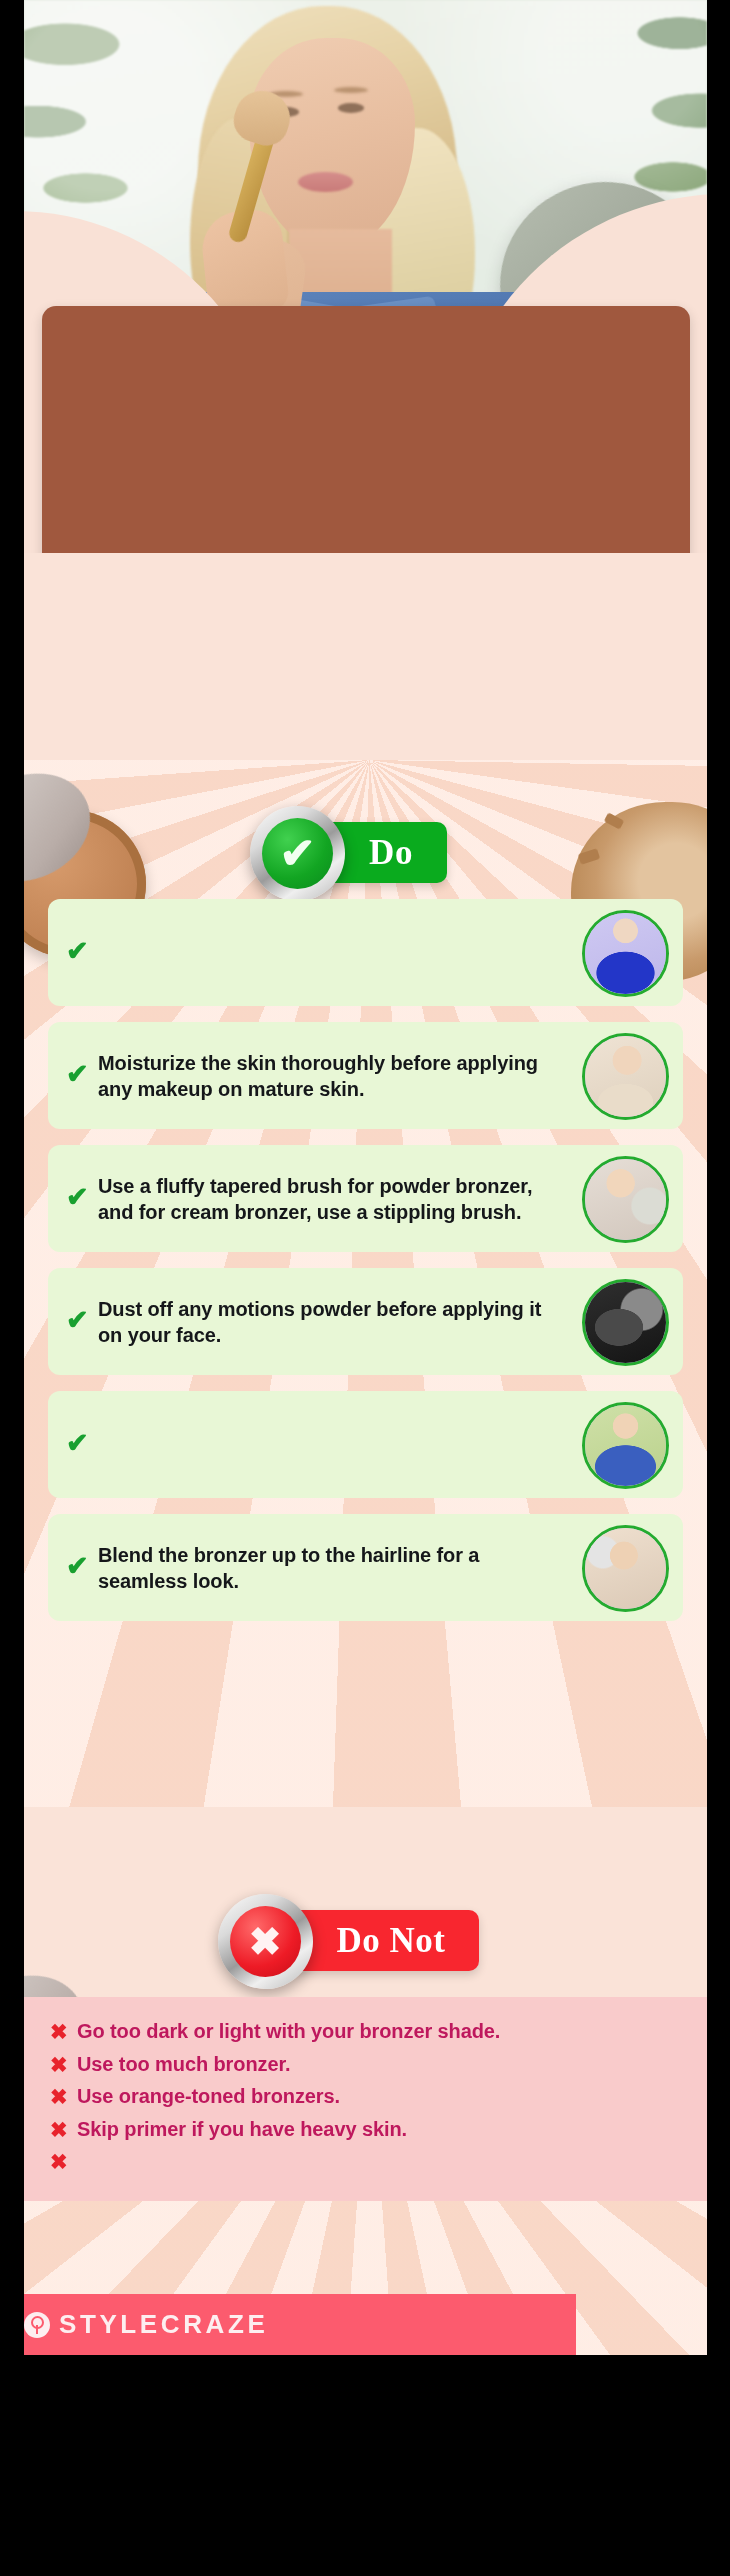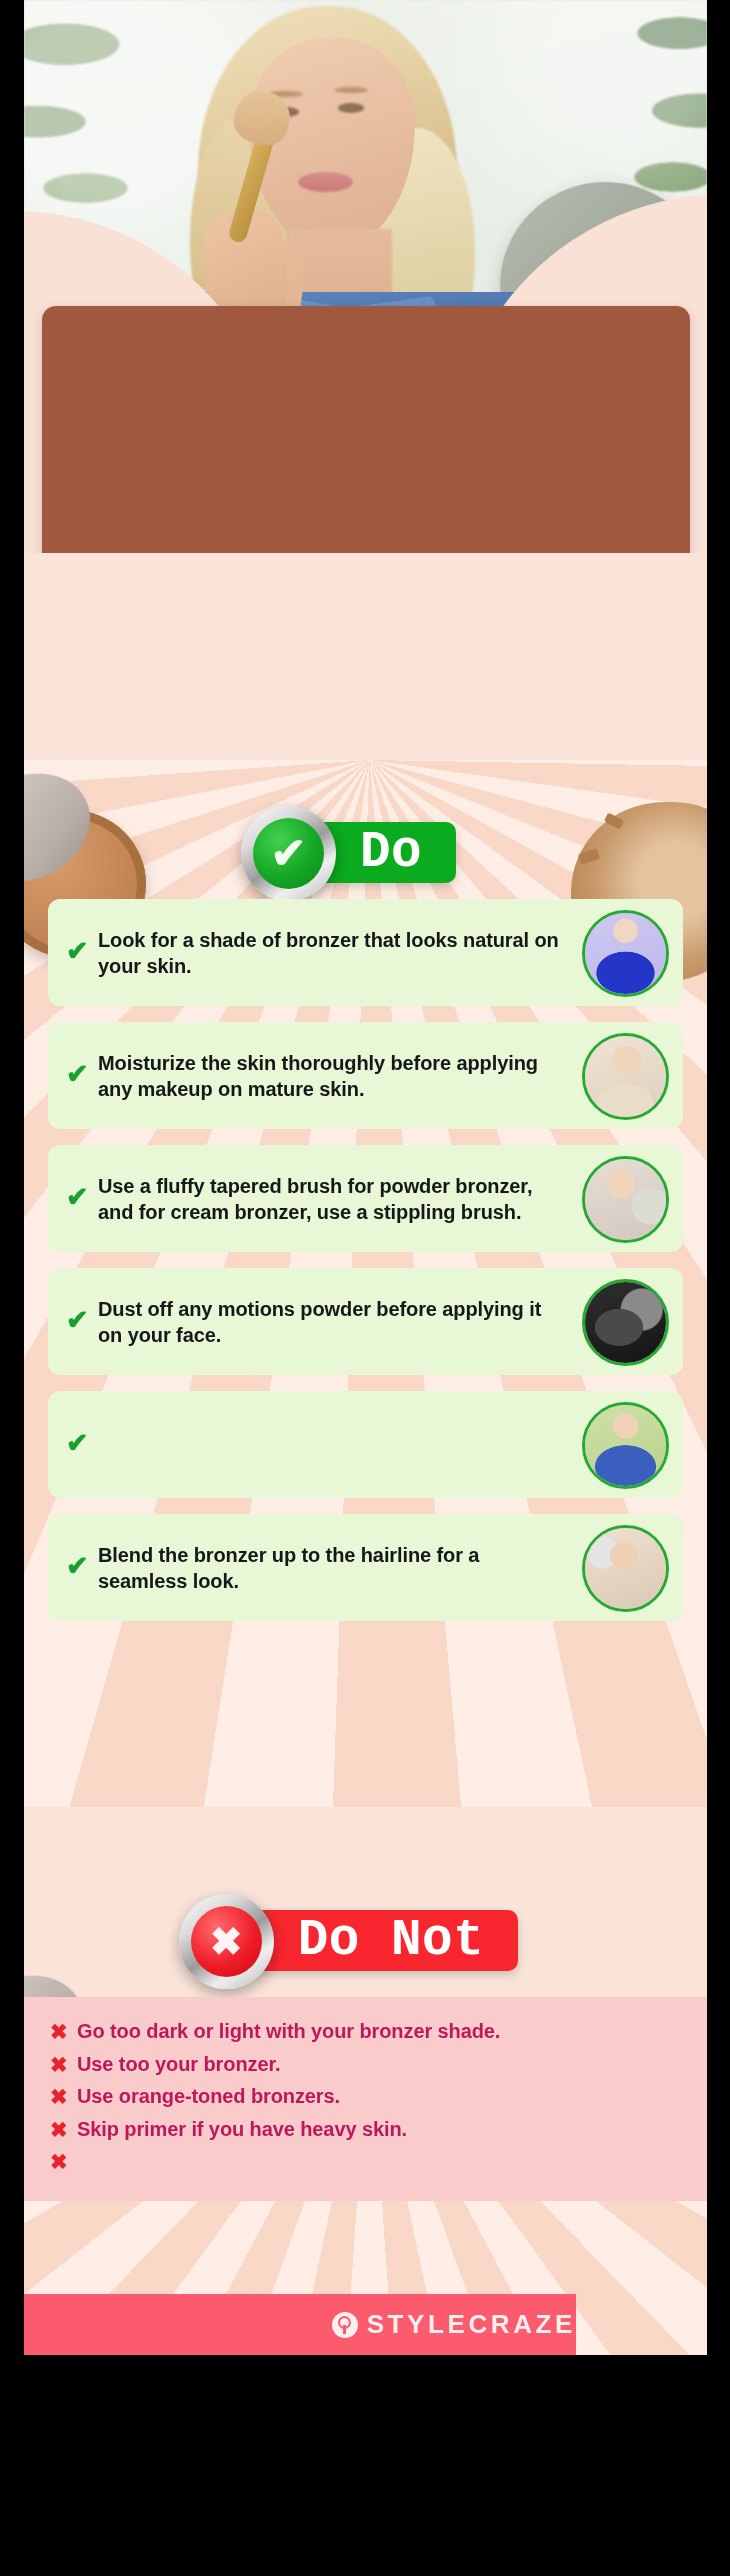"Do" .badge-label { font-family: Liberation Mono, monospace -> Liberation Serif, serif; font-size: 51px -> 35px }
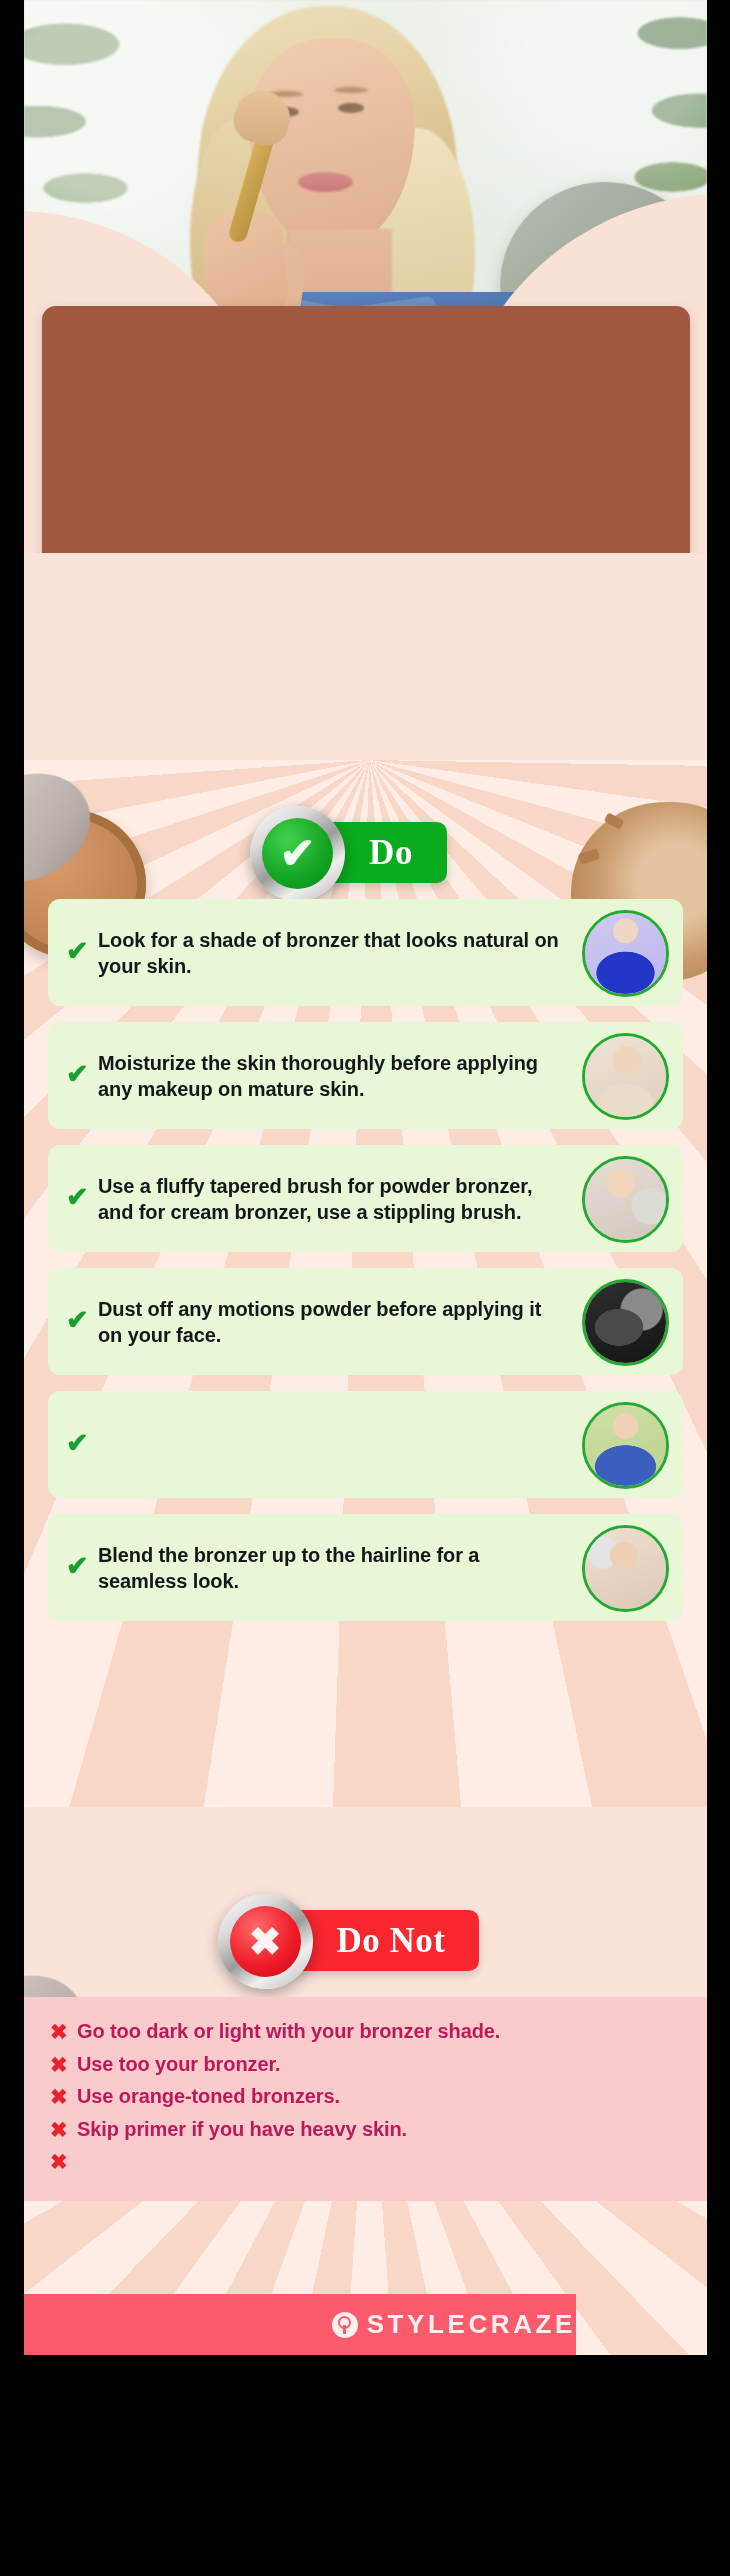"Look for a shade of" span.do-text { html: <span>Look for a shade of bronzer that looks natural on your skin.</span> -> none }
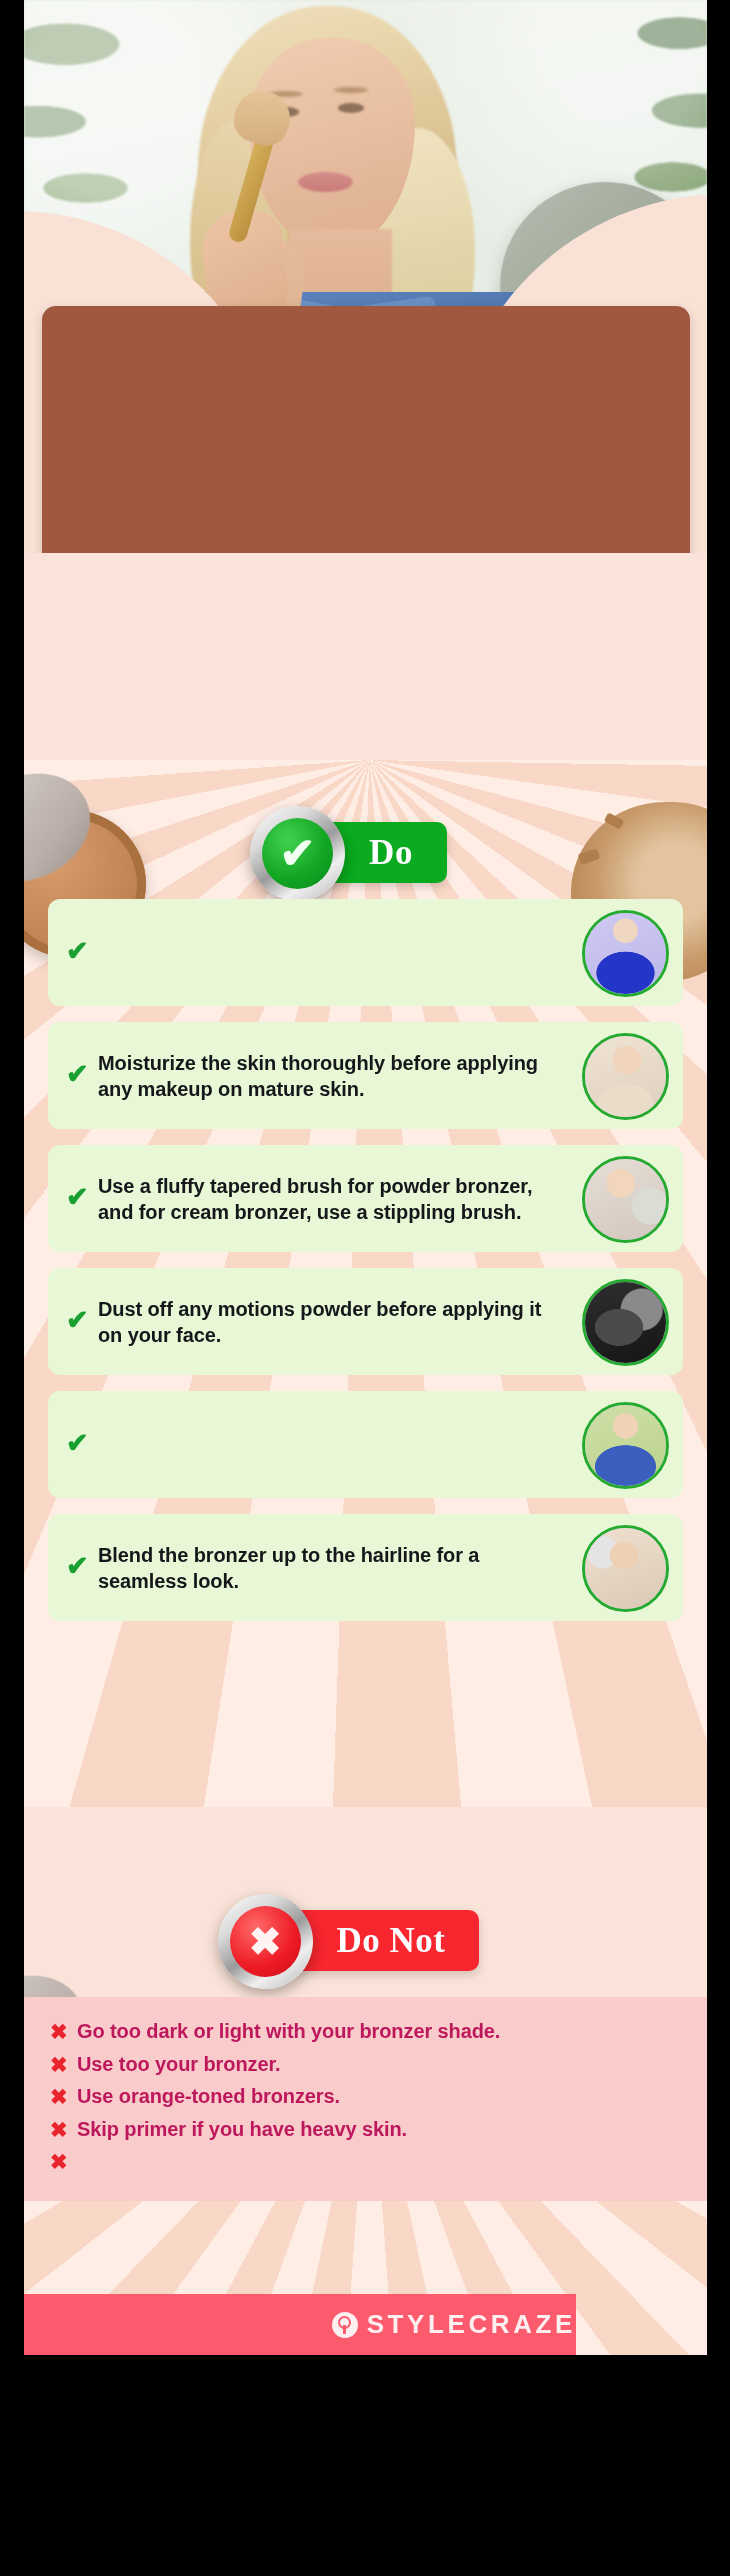"Use too your bronzer." span.donot-text { text: your -> much }
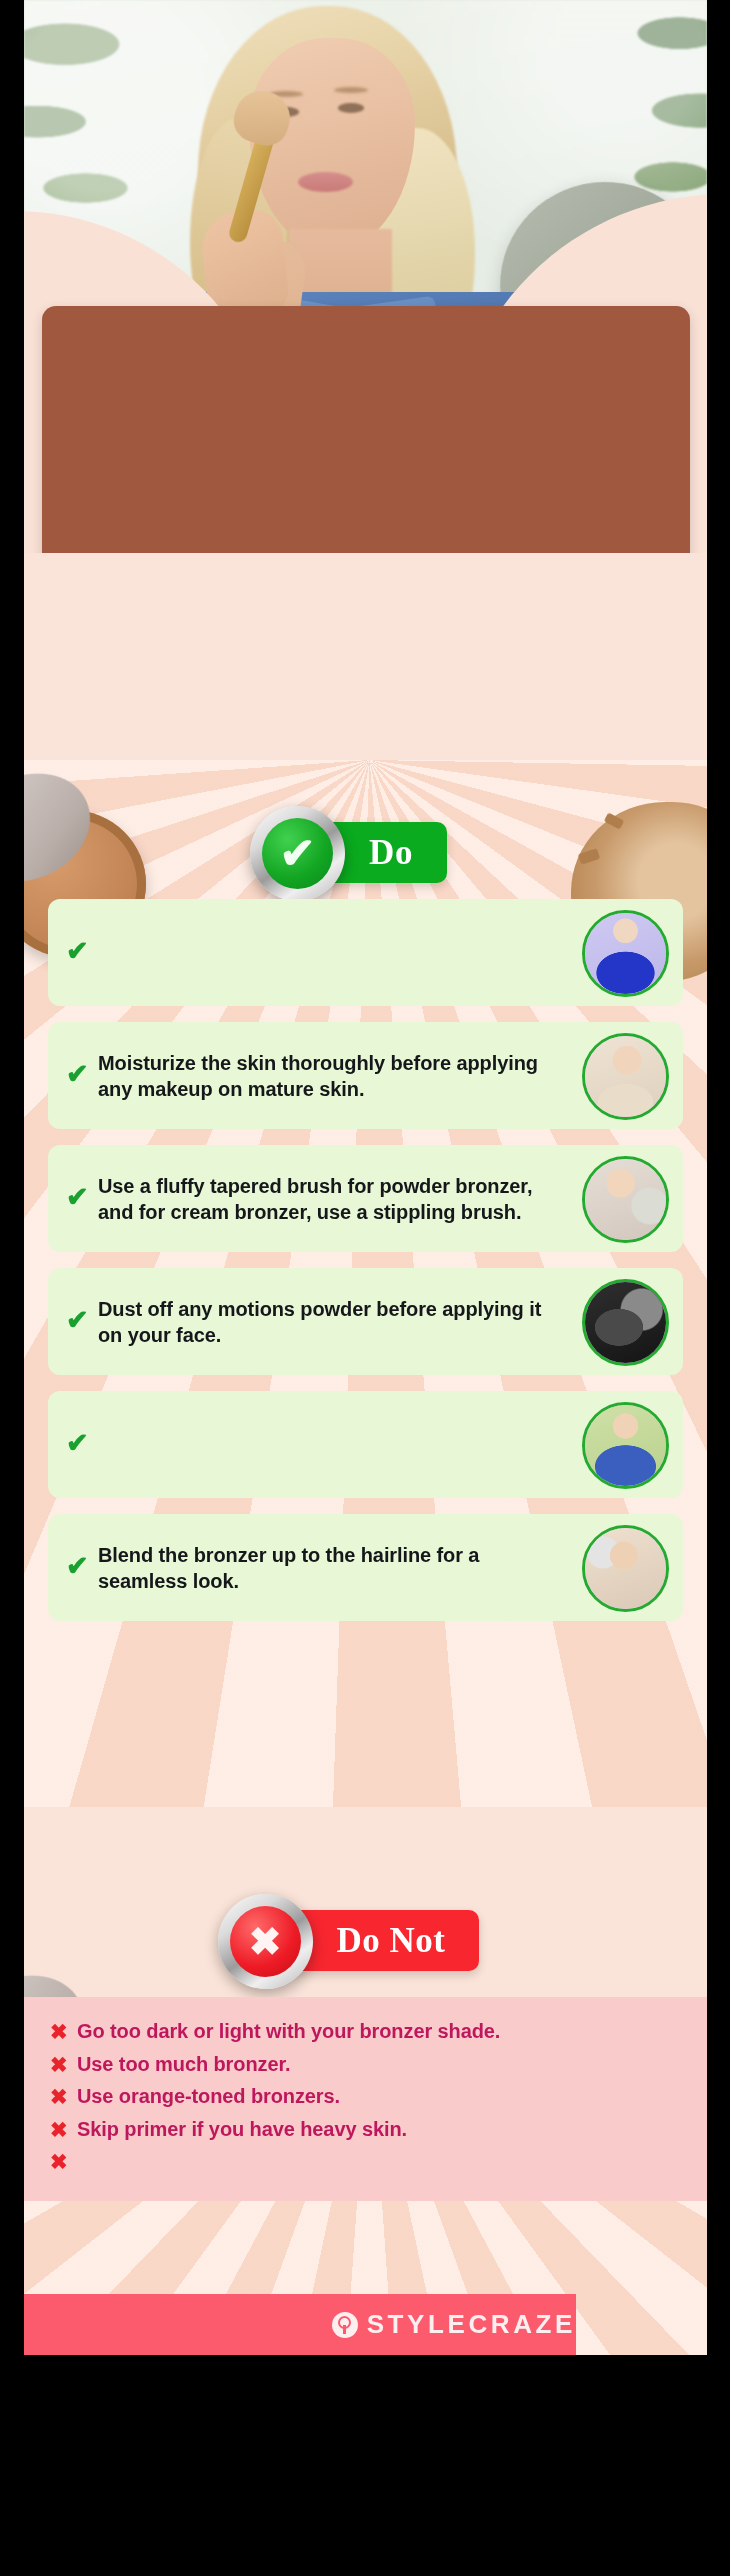"STYLECRAZE" .footer { justify-content: flex-end -> flex-start }
